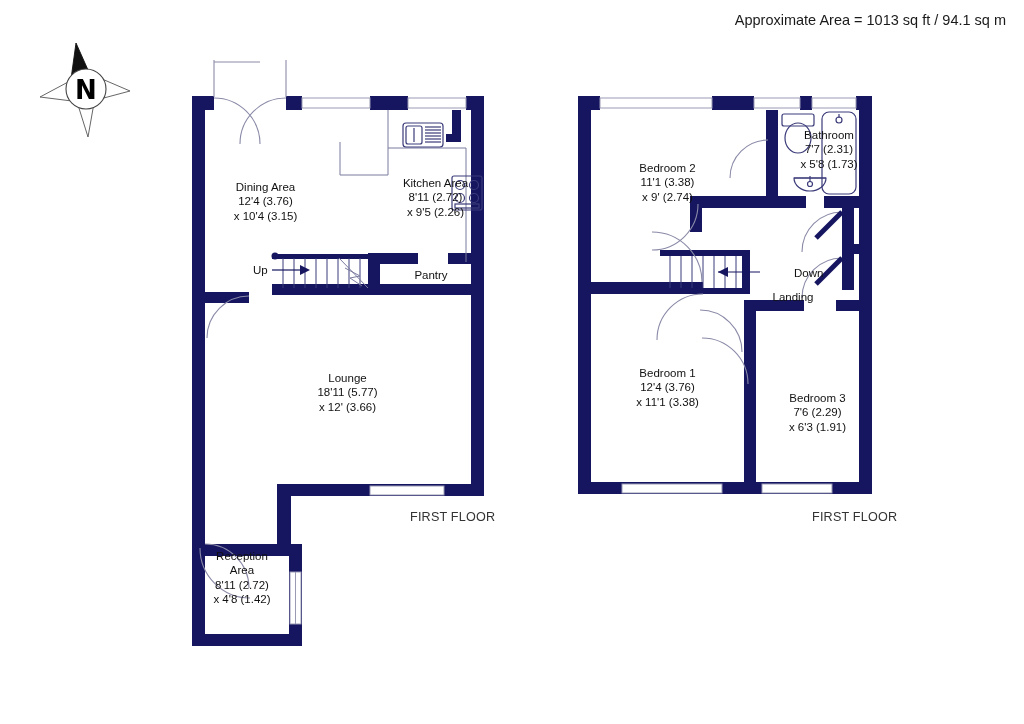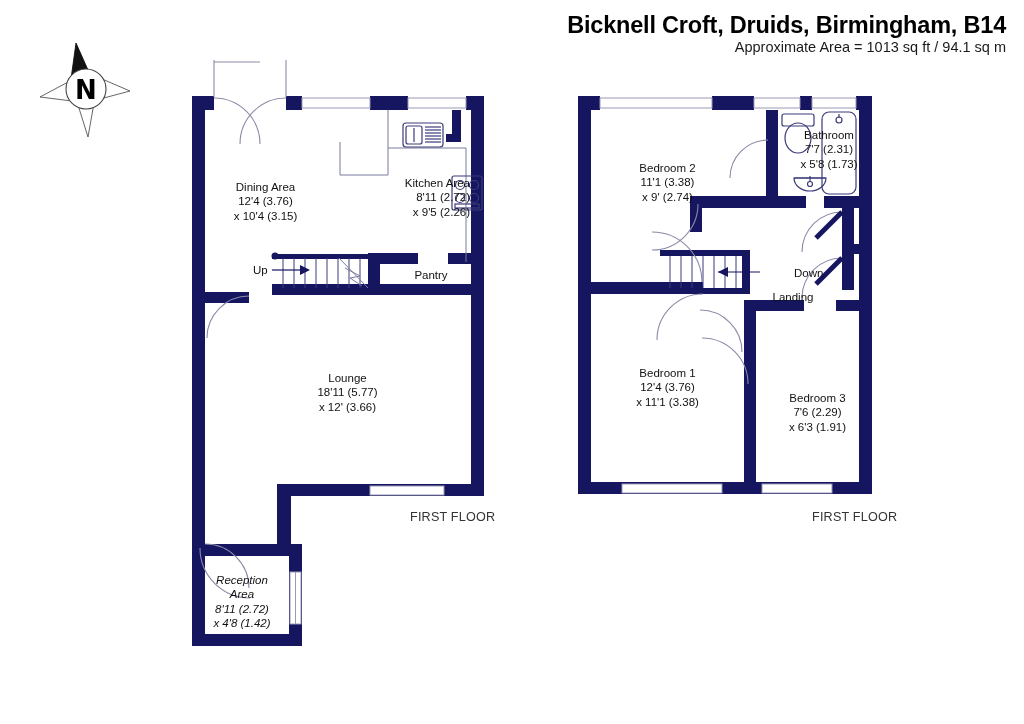"Bicknell Croft, Druids, Birmingham, B14" div { html: <div>Bicknell Croft, Druids, Birmingham, B14</div> -> none }
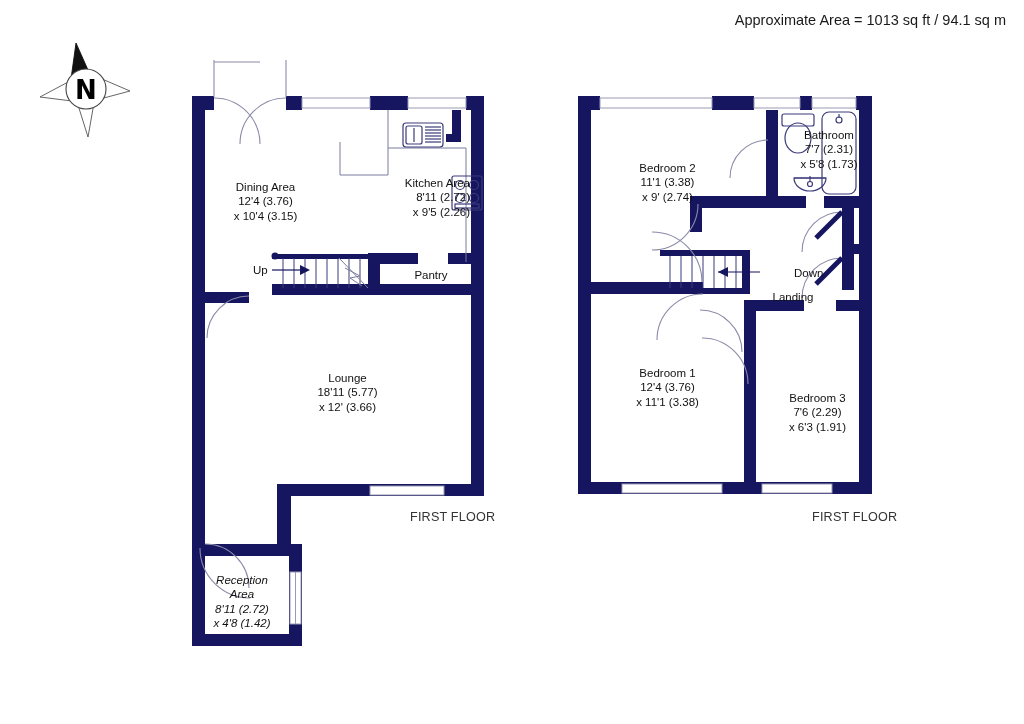"Kitchen Area" div.rlabel { left: 375px -> 388px; text-align: right -> none }
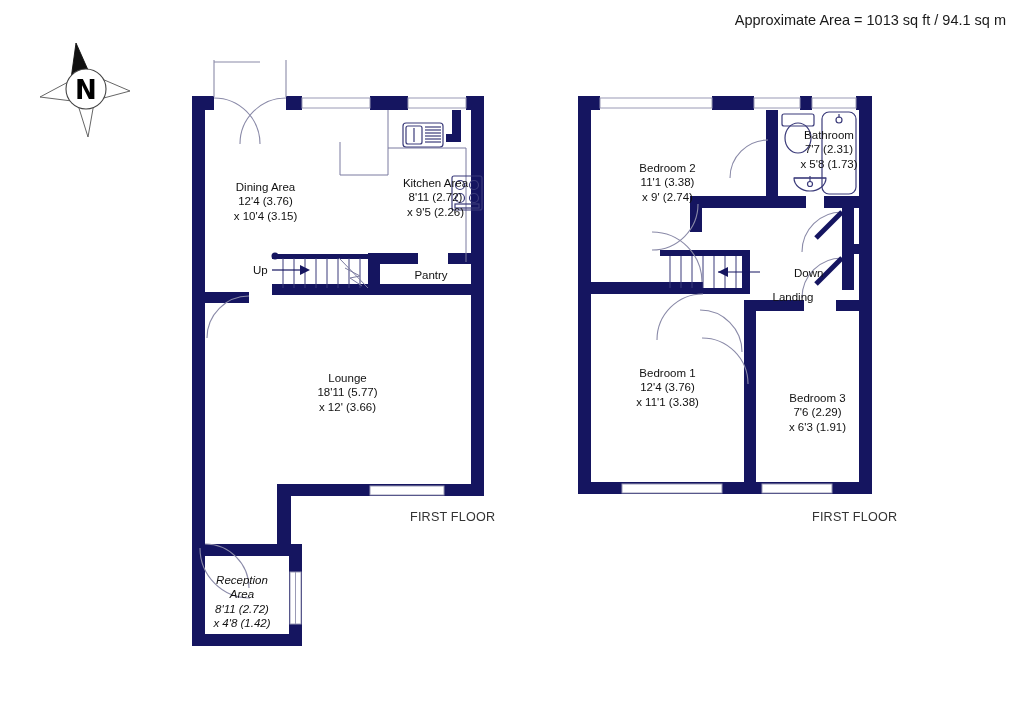"Reception" div.rlabel { font-style: italic -> none; top: 573px -> 549px }
